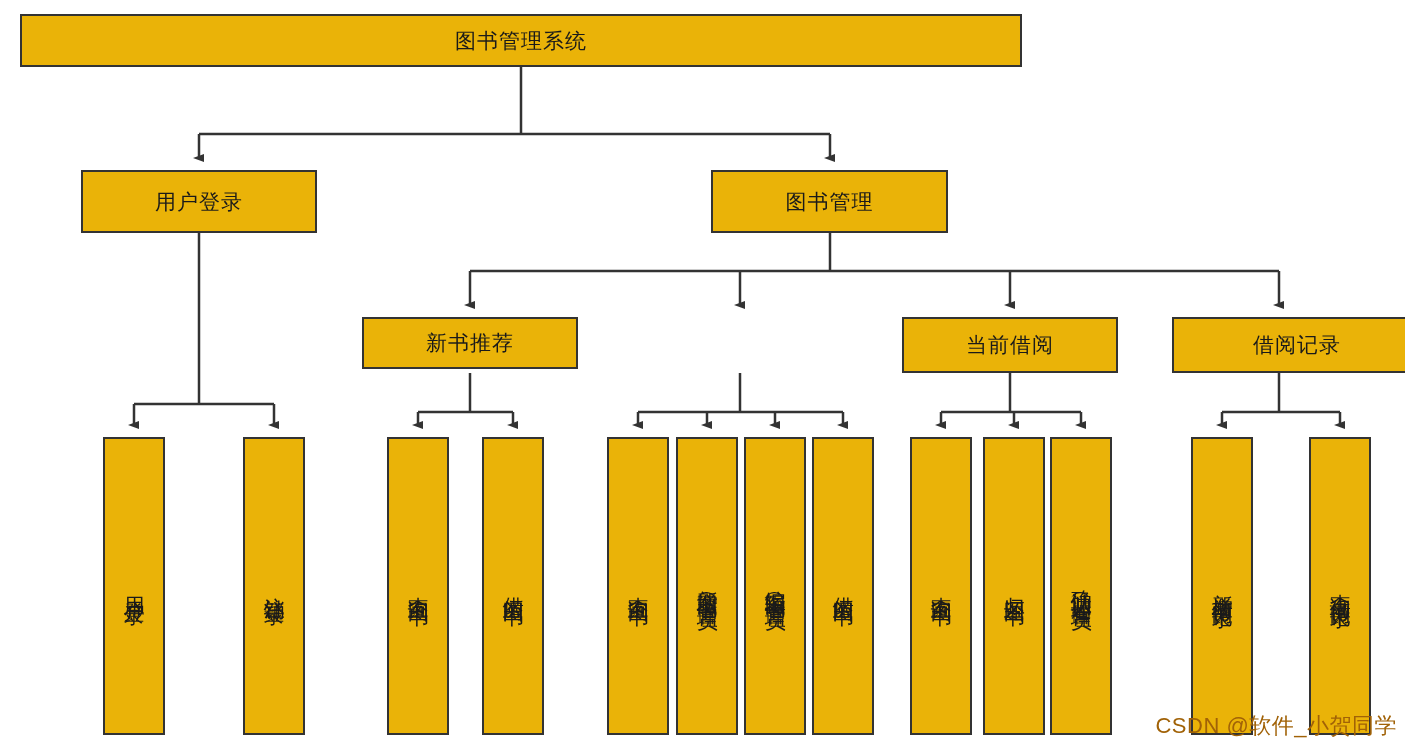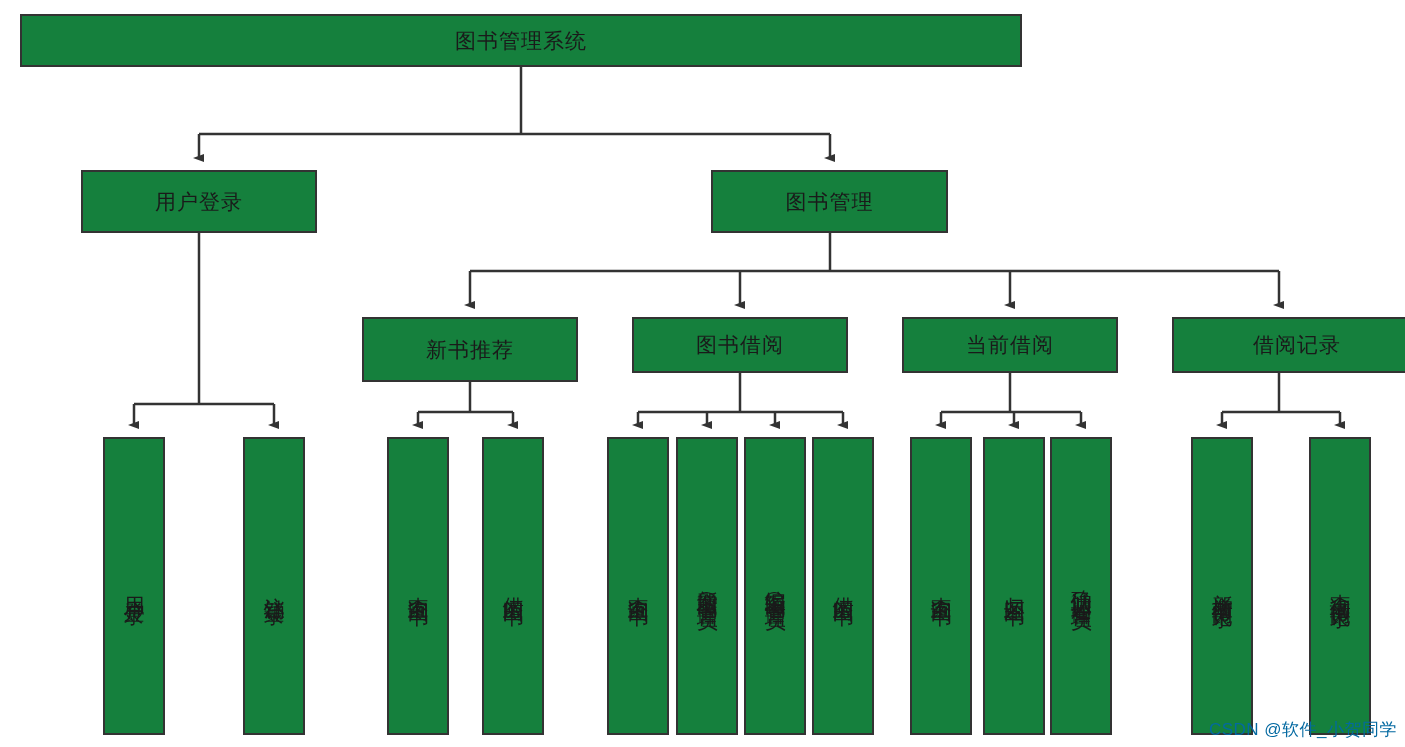"图书管理系统" .node { background: #15803d -> #eab308 }
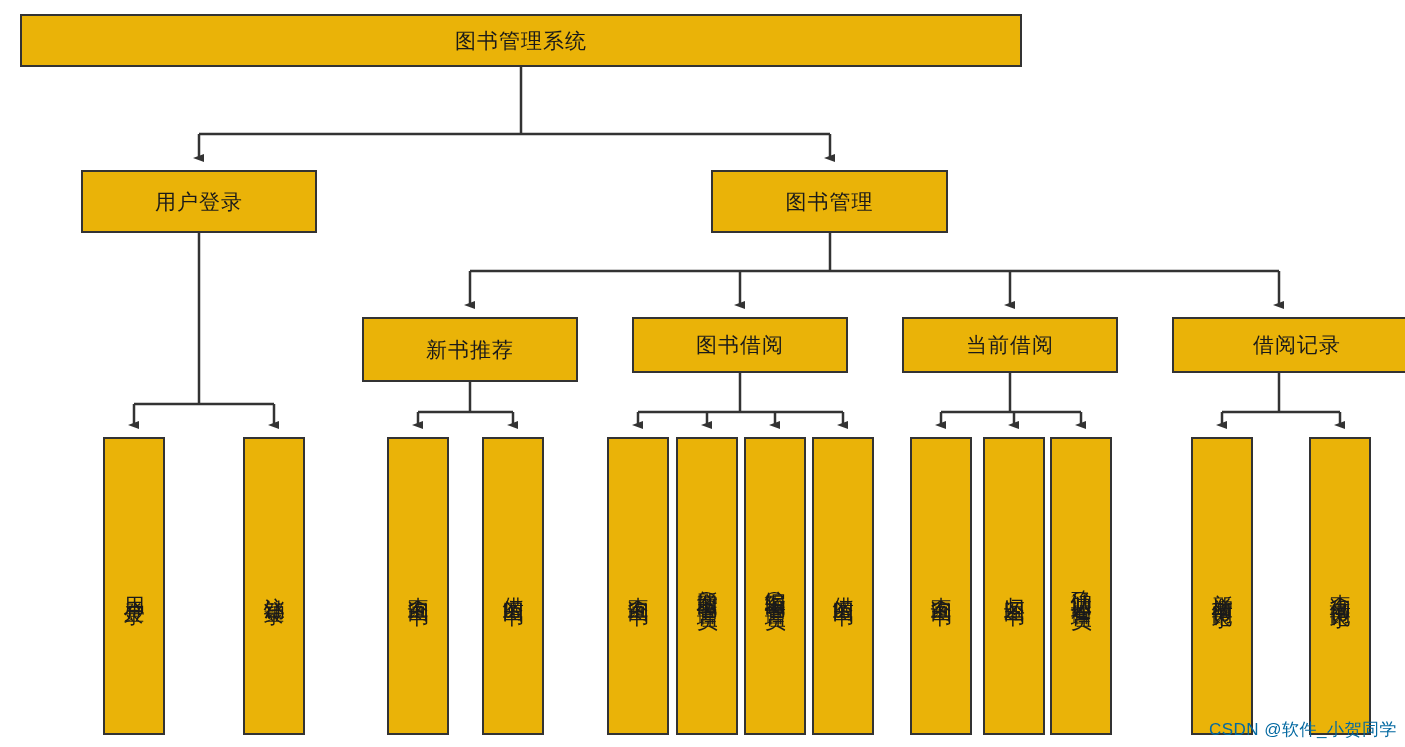"新书推荐" div.node { height: 65px -> 52px }
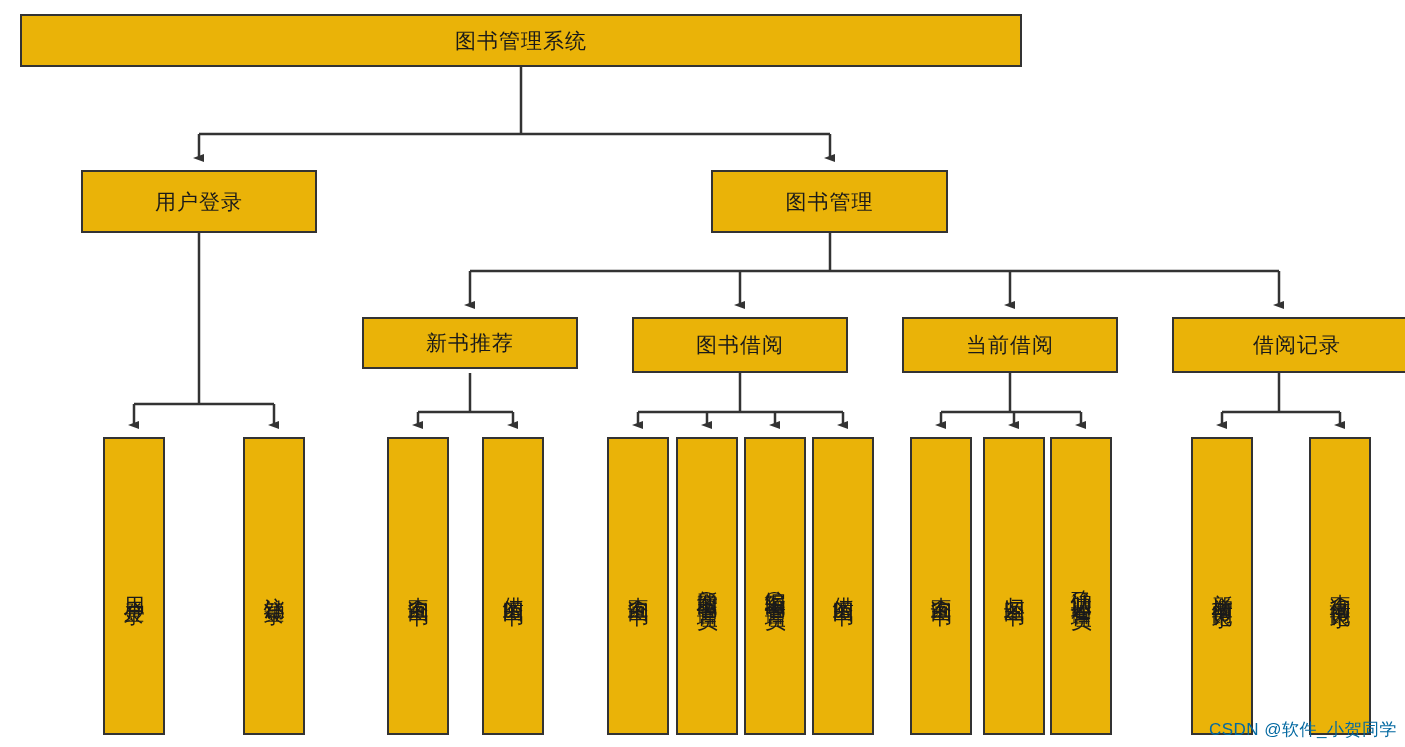"图书借阅" div.node { html: <div> <span>图书借阅</span> </div> -> none }
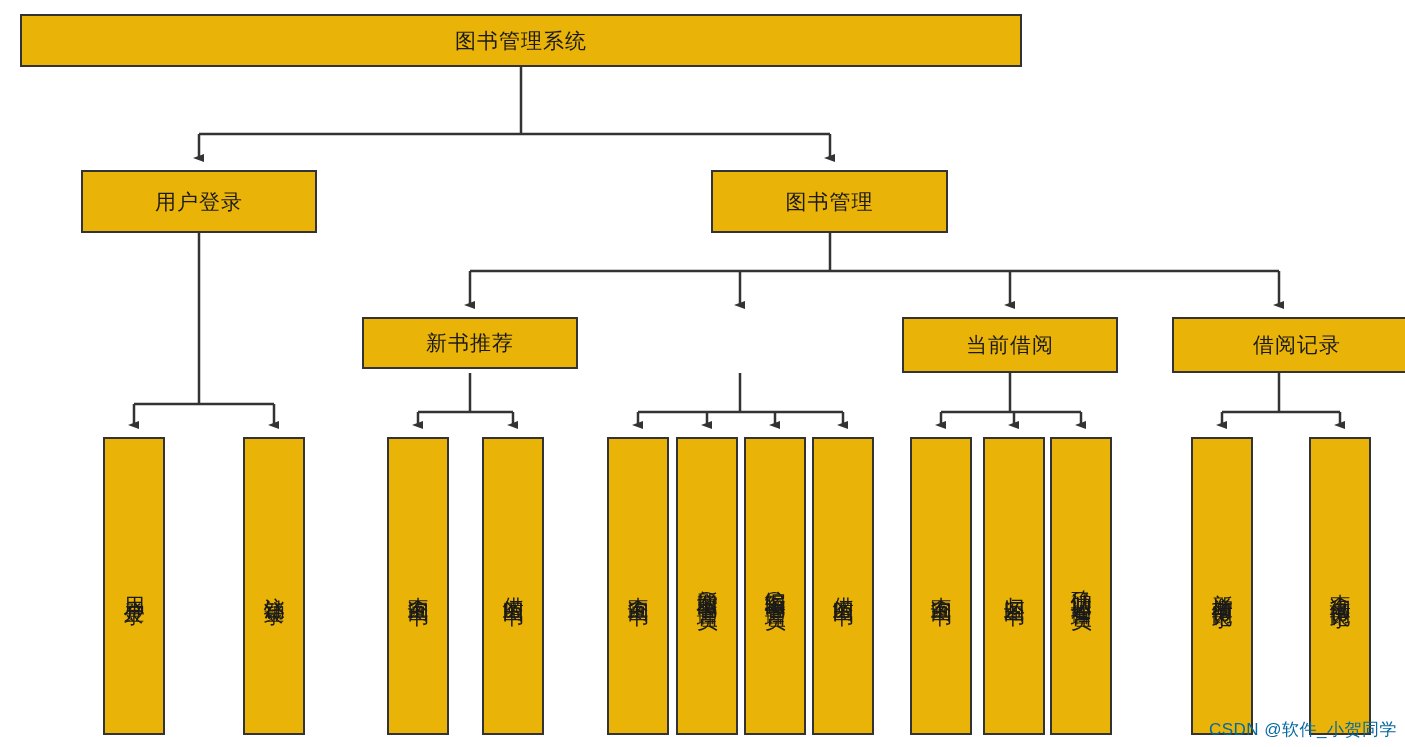"CSDN @软件_小贺同学" #watermark { color: #0369a1 -> #a16207; font-size: 17px -> 22px }
